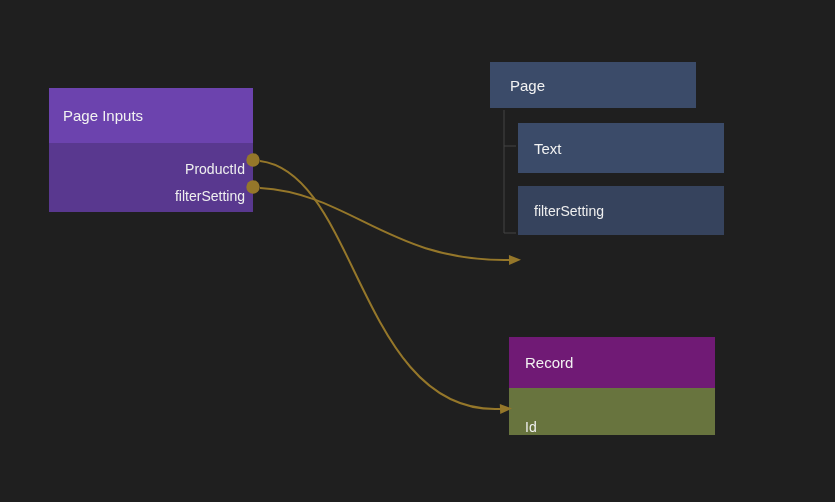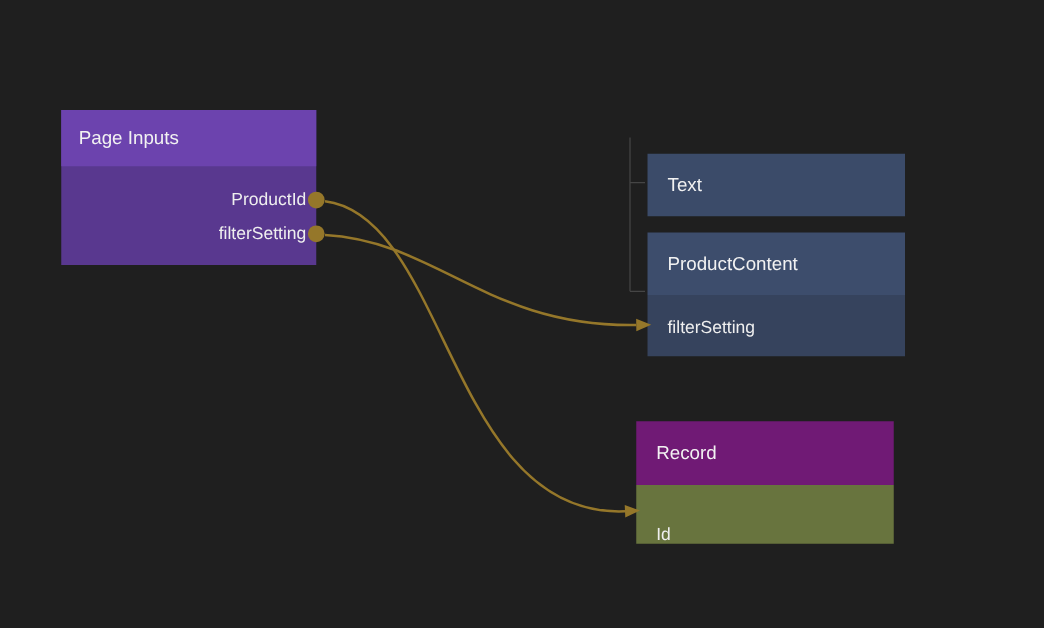"Page" div.node { html: none -> <div> <div> <span>Page</span> </div> </div> }
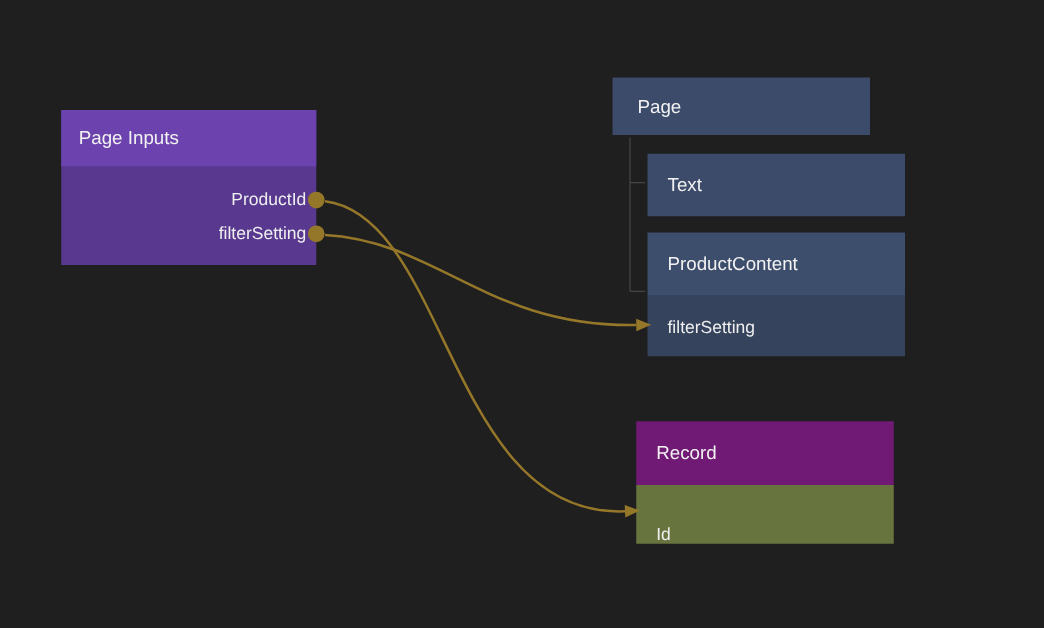"Page Inputs" .pi-header { height: 45px -> 55px }
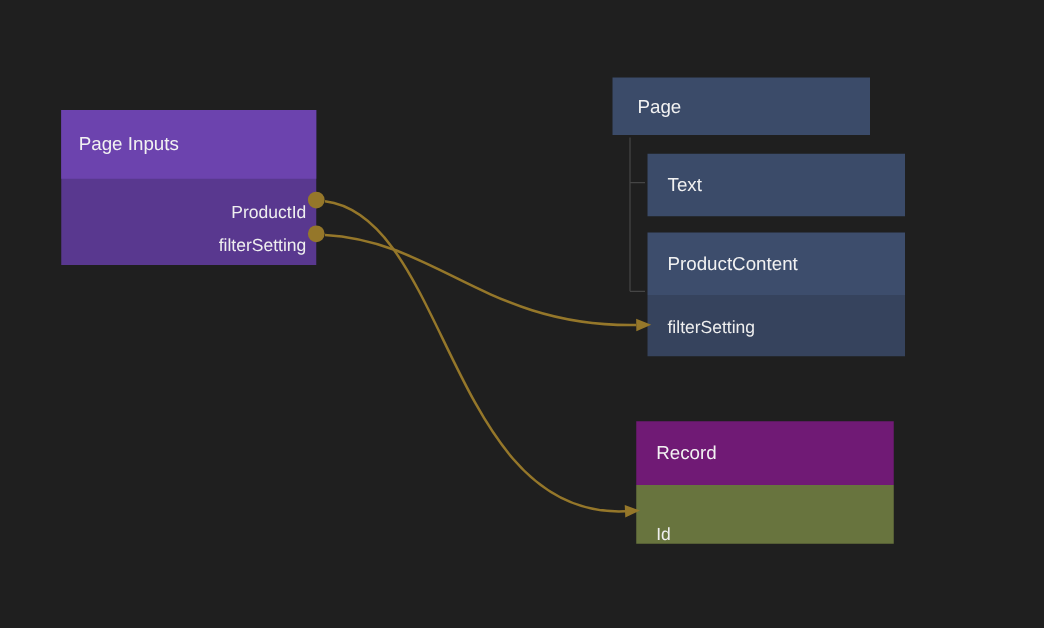"ProductContent" div.pc-header { html: <div> <span>ProductContent</span> </div> -> none }
